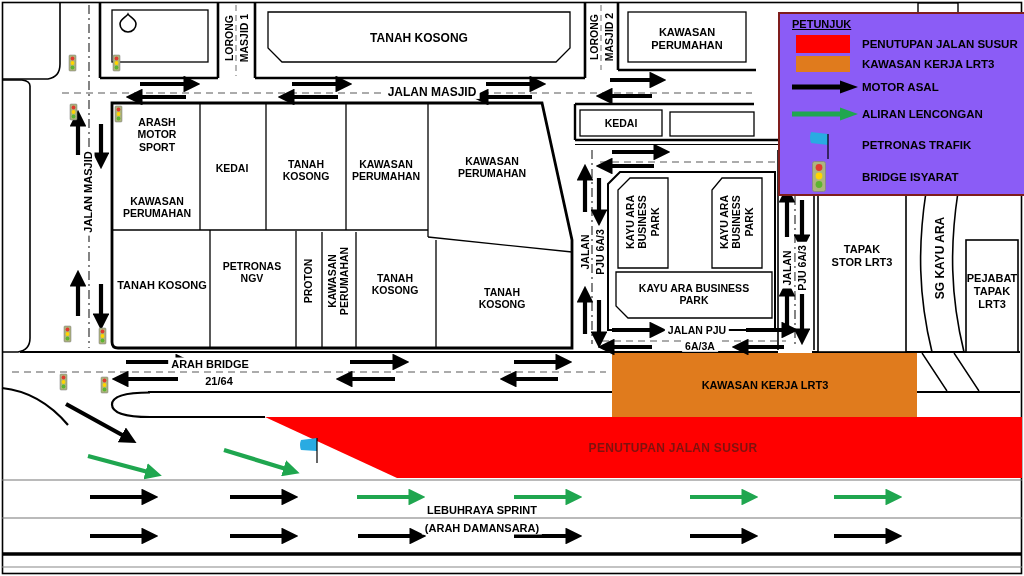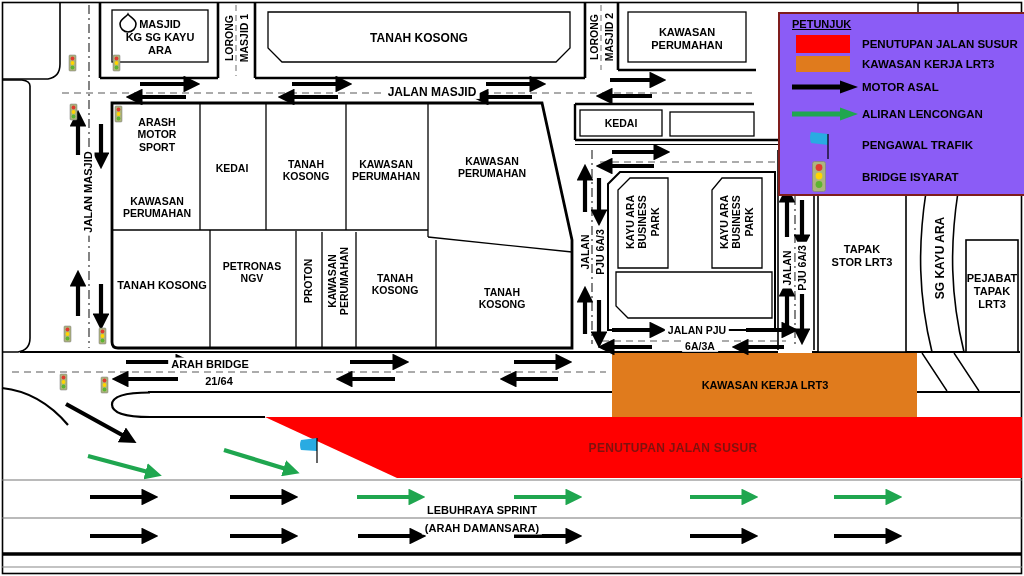"MASJID" div.lbl { html: <div>MASJID KG SG KAYU ARA</div> -> none }
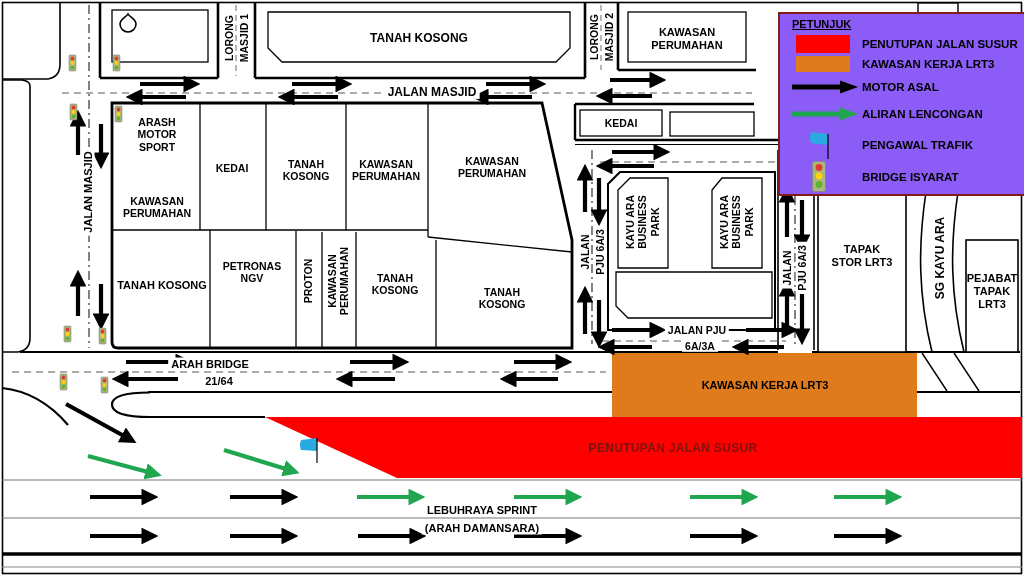"PENGAWAL TRAFIK" div.ll { text: PENGAWAL -> PETRONAS }
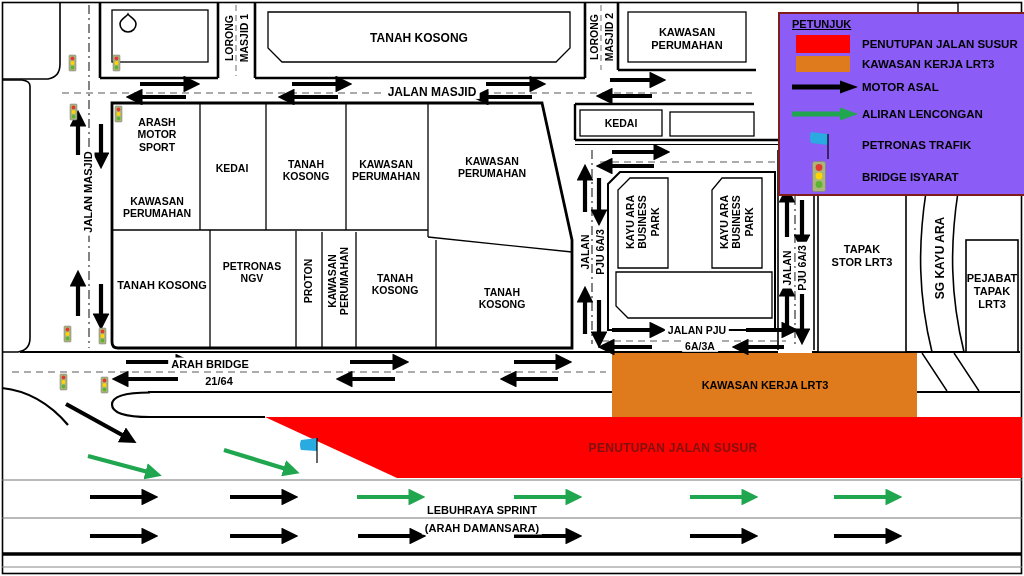"KAYU ARA BUSINESS" div.lbl { html: none -> <div>KAYU ARA BUSINESS PARK</div> }
